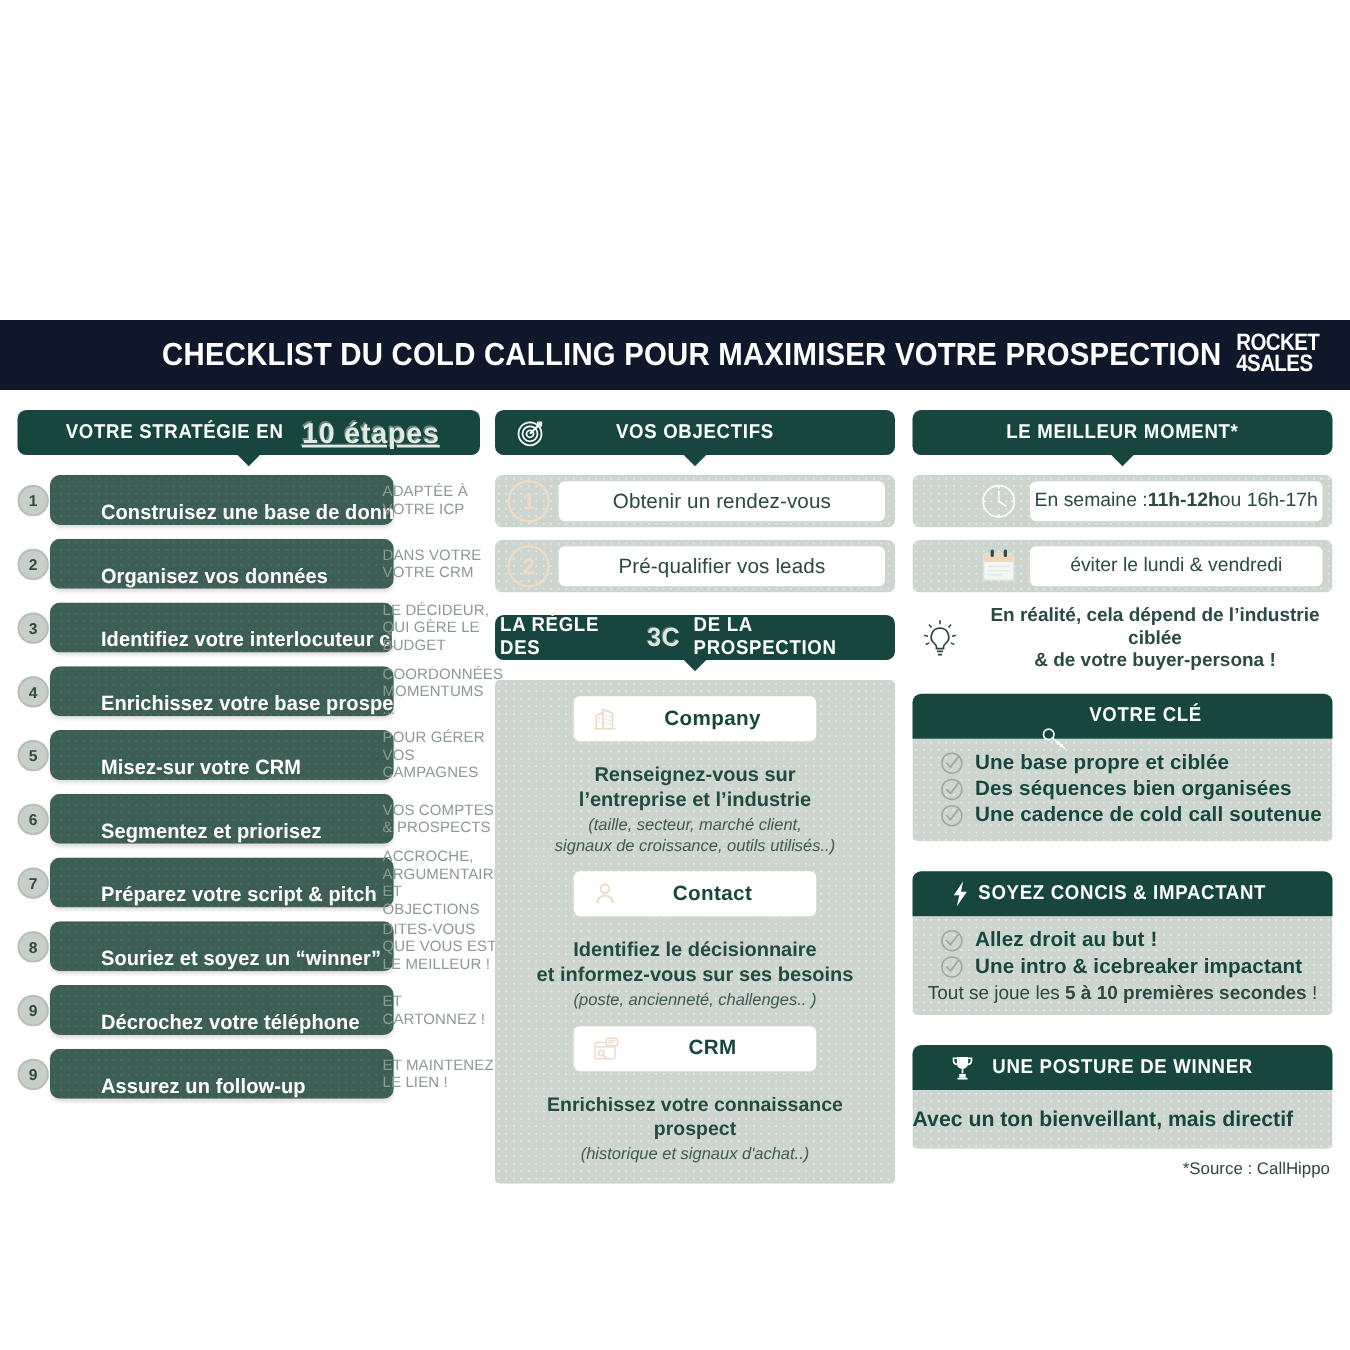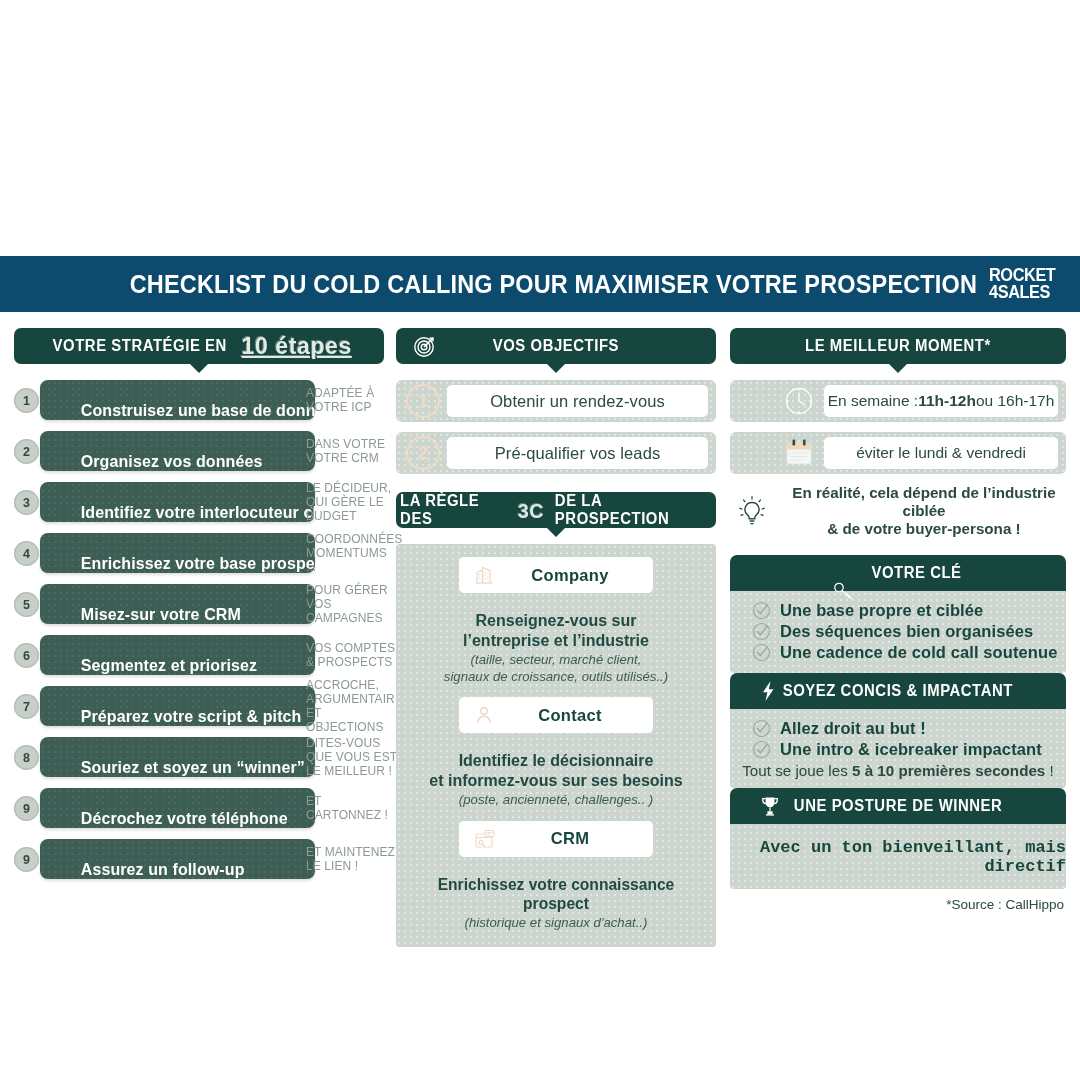"CHECKLIST DU COLD CALLING POUR" .topbar { background: #0c4a6e -> #0f172a }
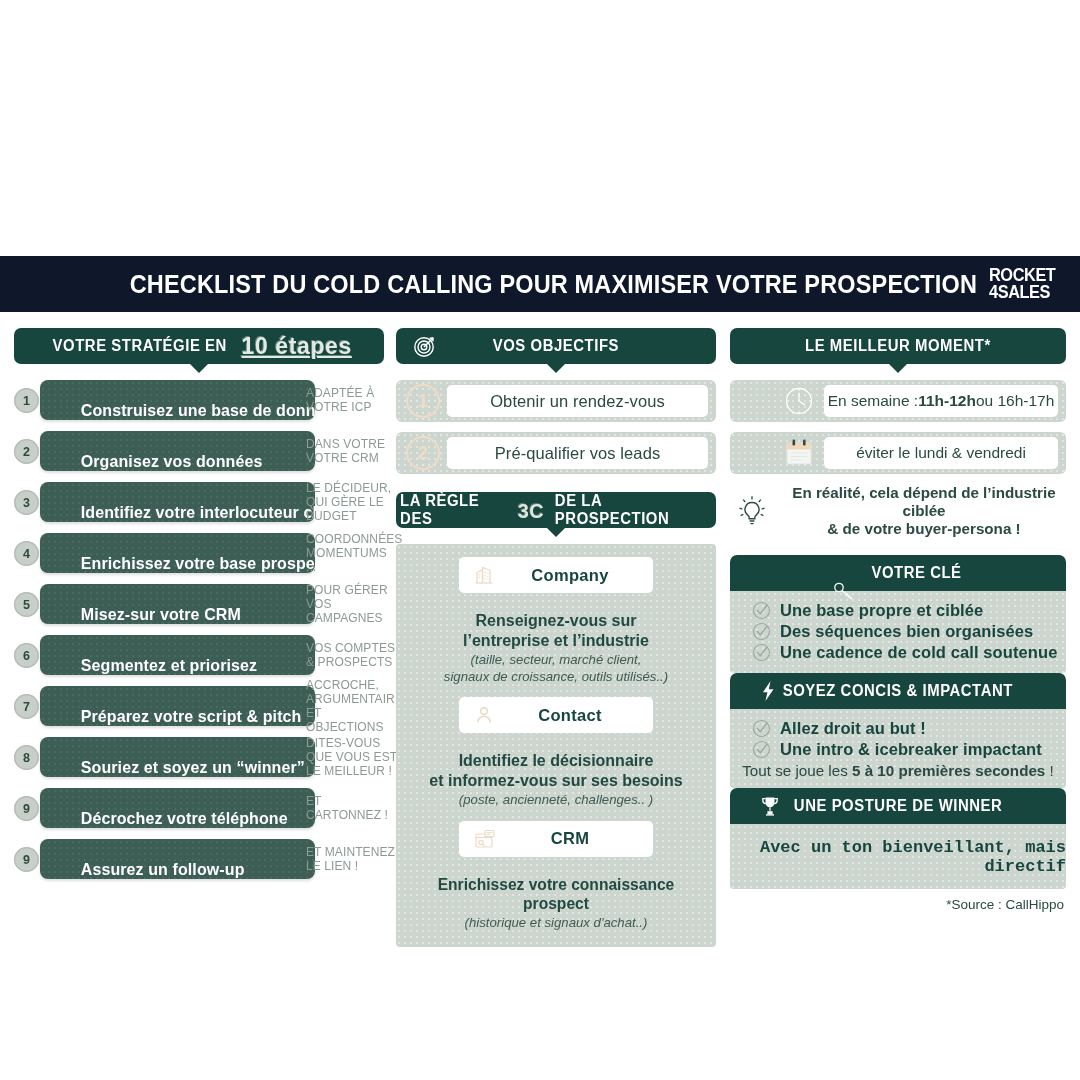"VOTRE CLÉ" .blk { margin-bottom: 0 -> 24px }
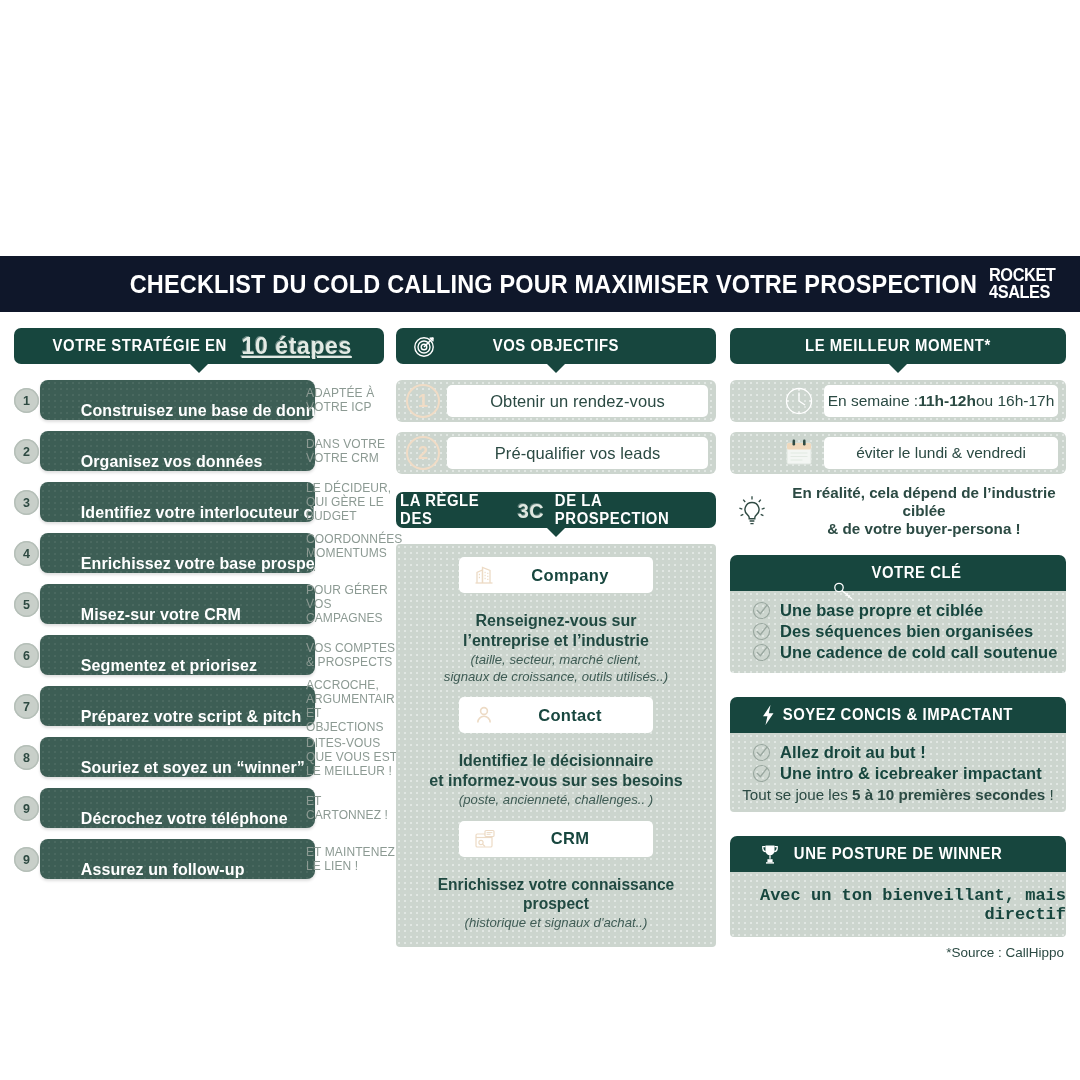"Avec un ton bienveillant, mais" .single-line { font-family: Liberation Mono, monospace -> Liberation Sans, sans-serif; text-align: right -> left }
